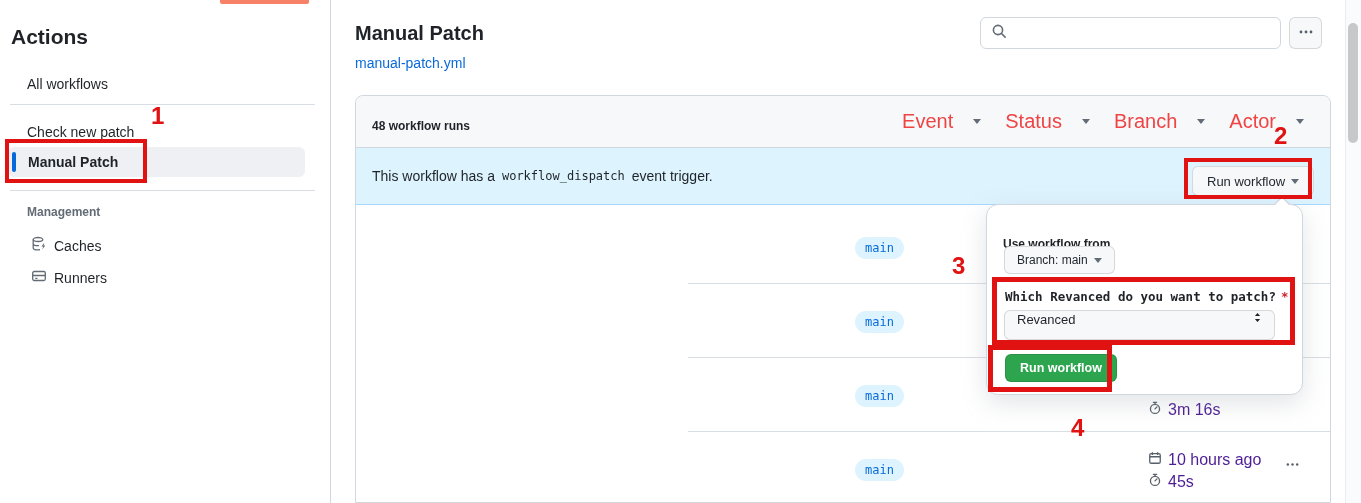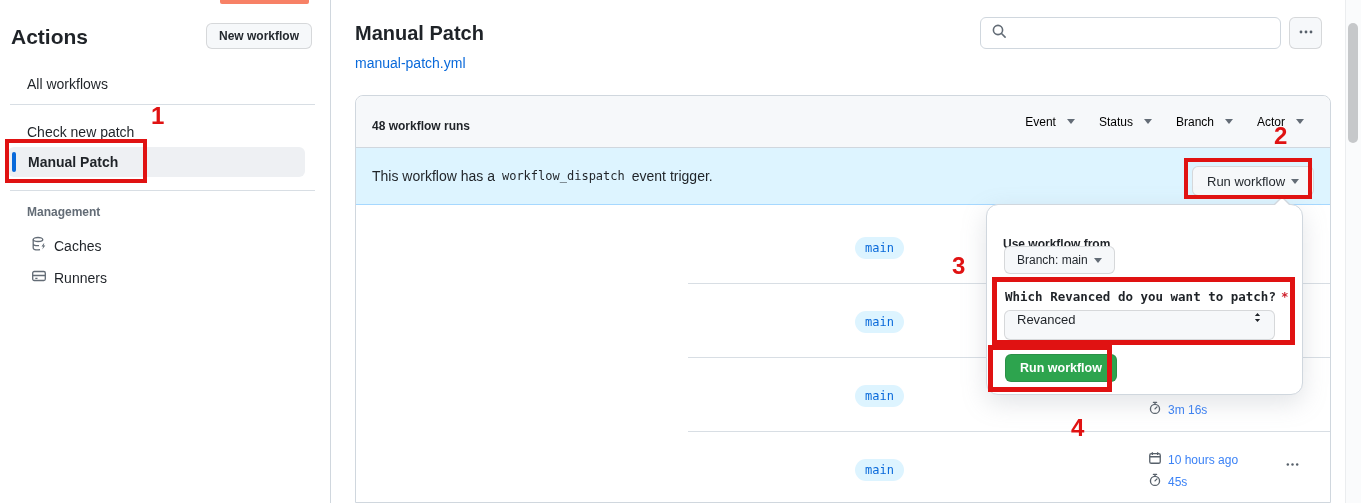"New workflow" button.btn { html: <button>New workflow</button> -> none }
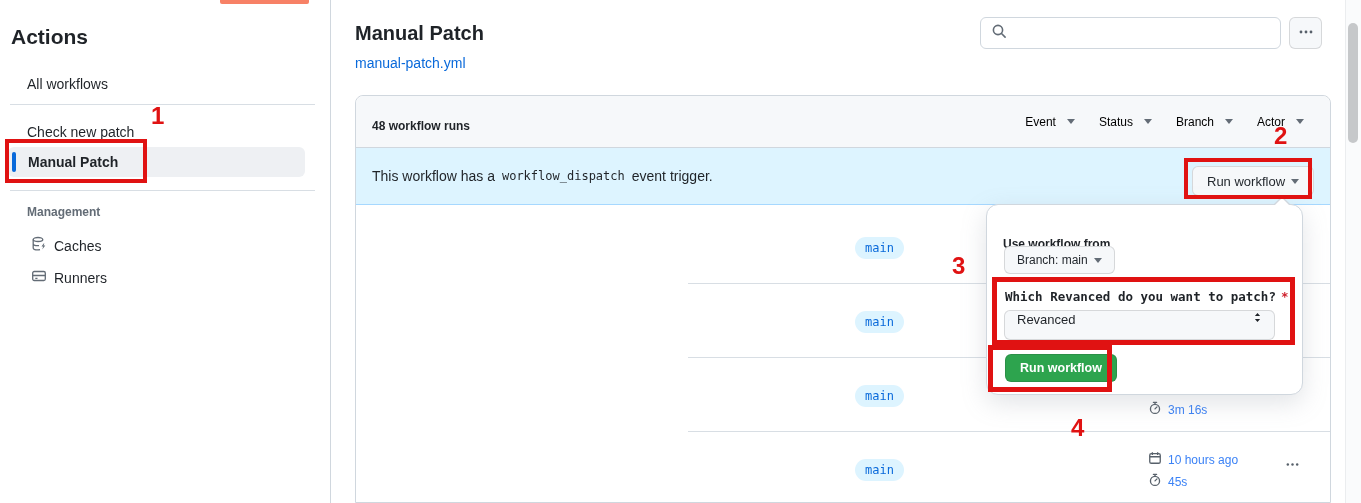"Event" .filter { color: #000000 -> #ef4444; font-size: 12px -> 20px; gap: 11px -> 20px }
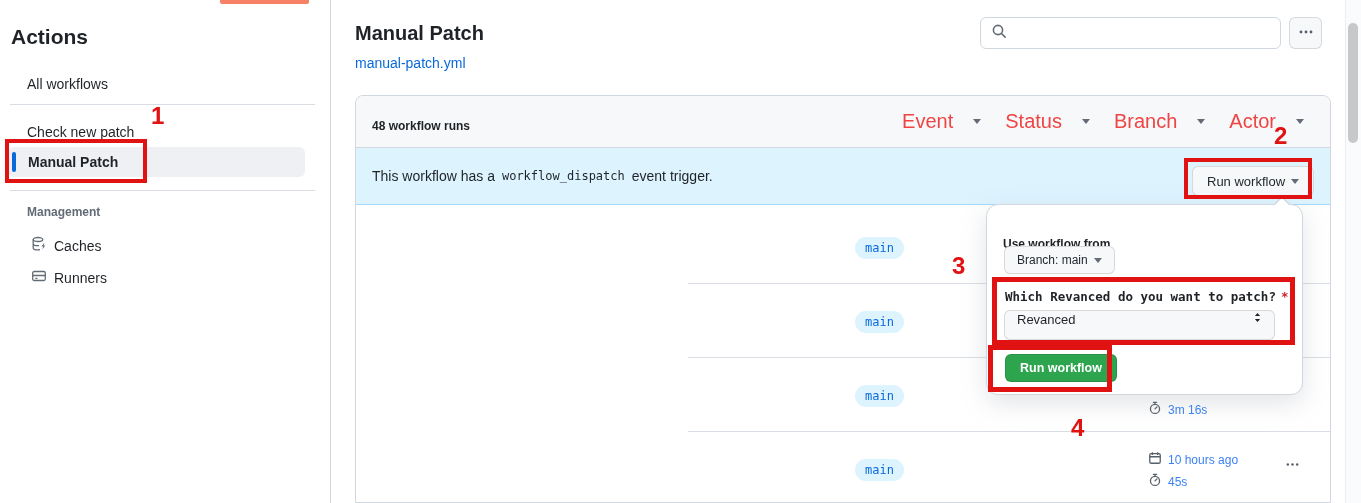"3m 16s" .run-meta { color: #3b82f6 -> #4c1d95; font-size: 12px -> 16px }
